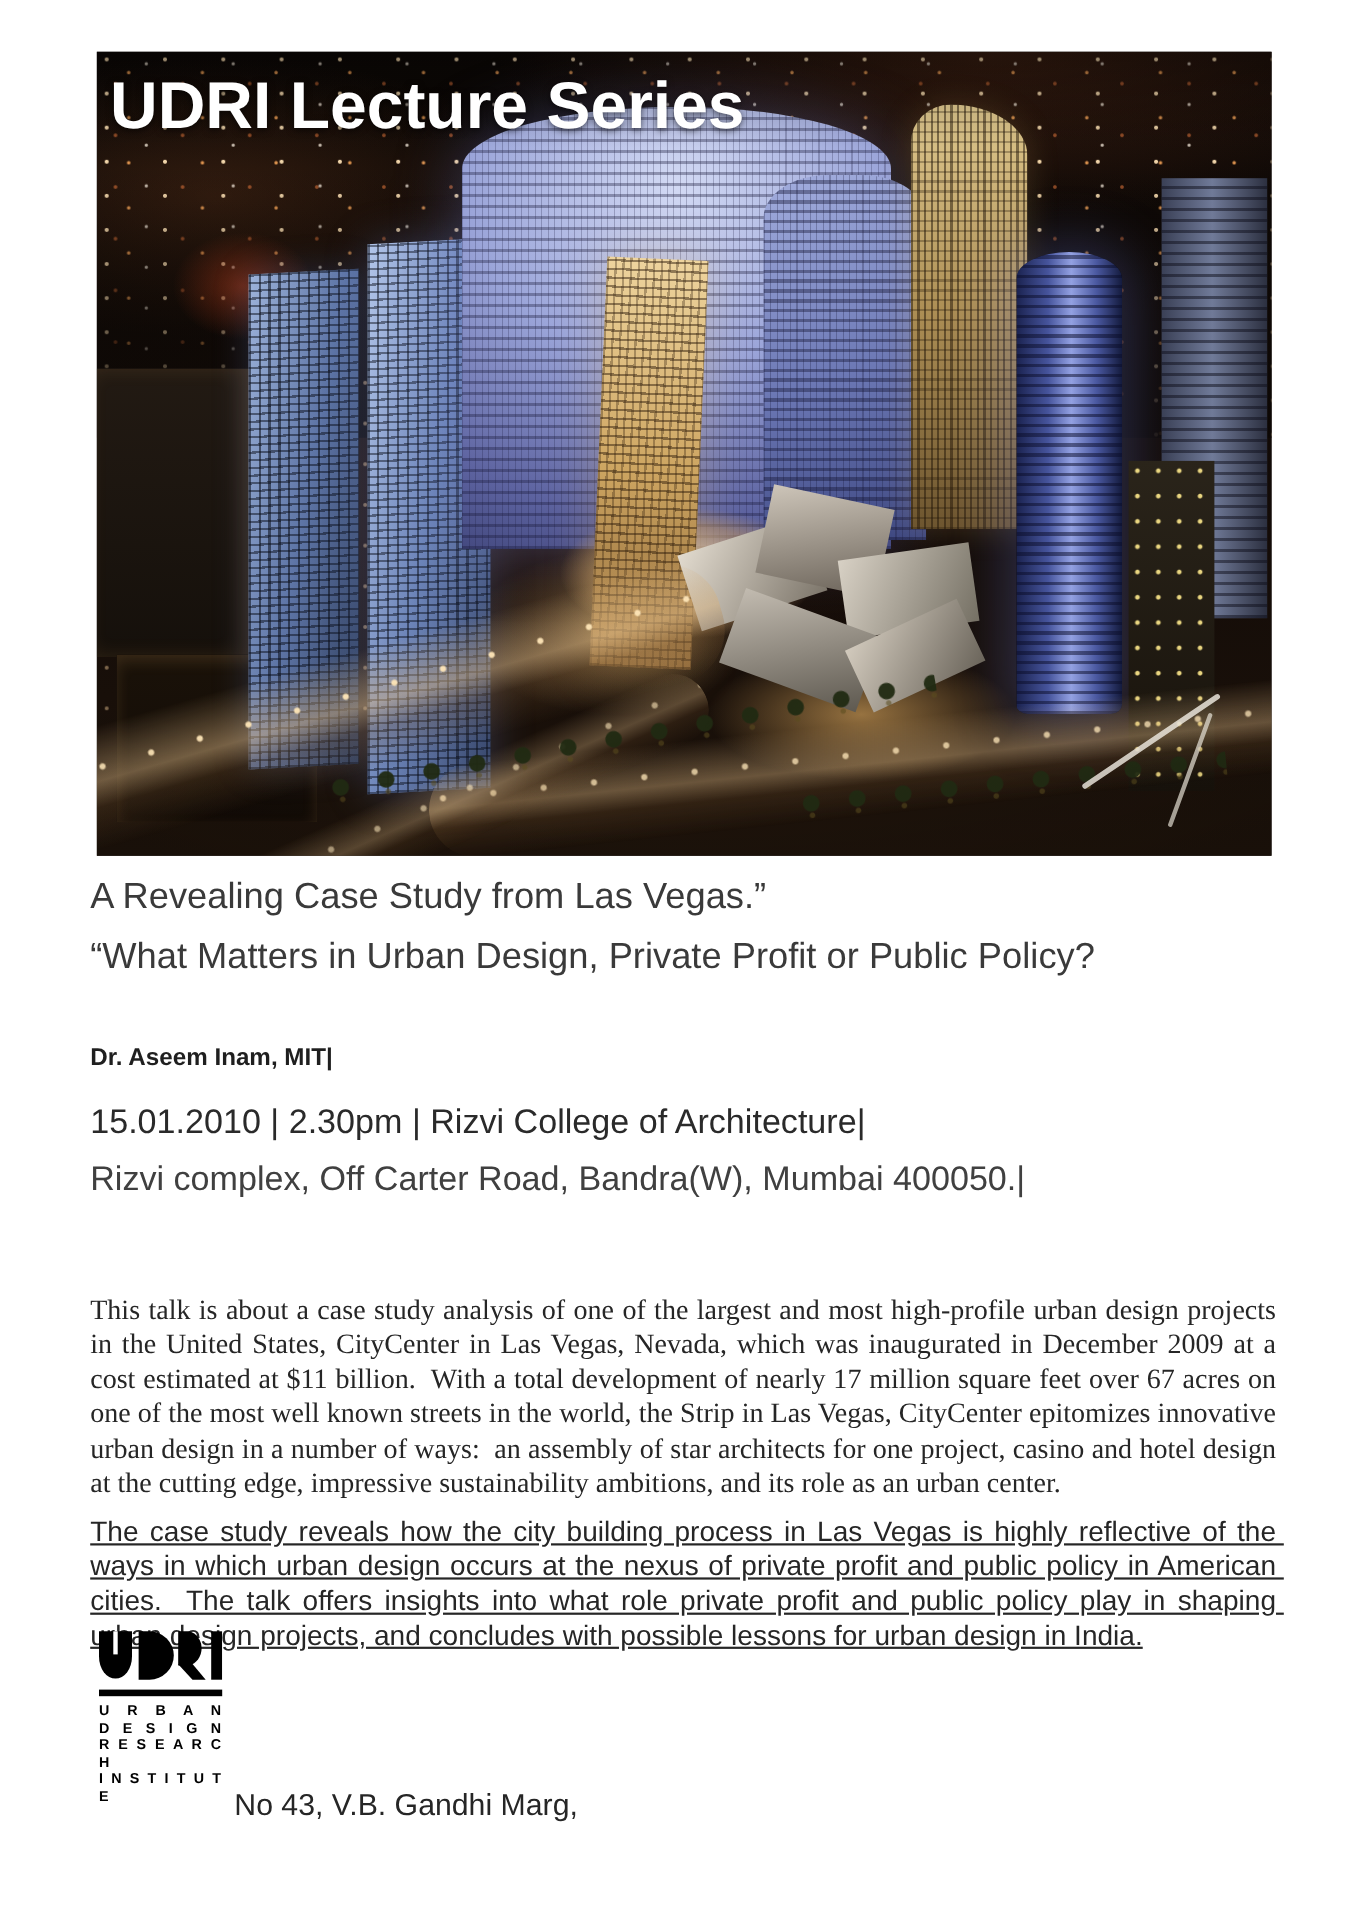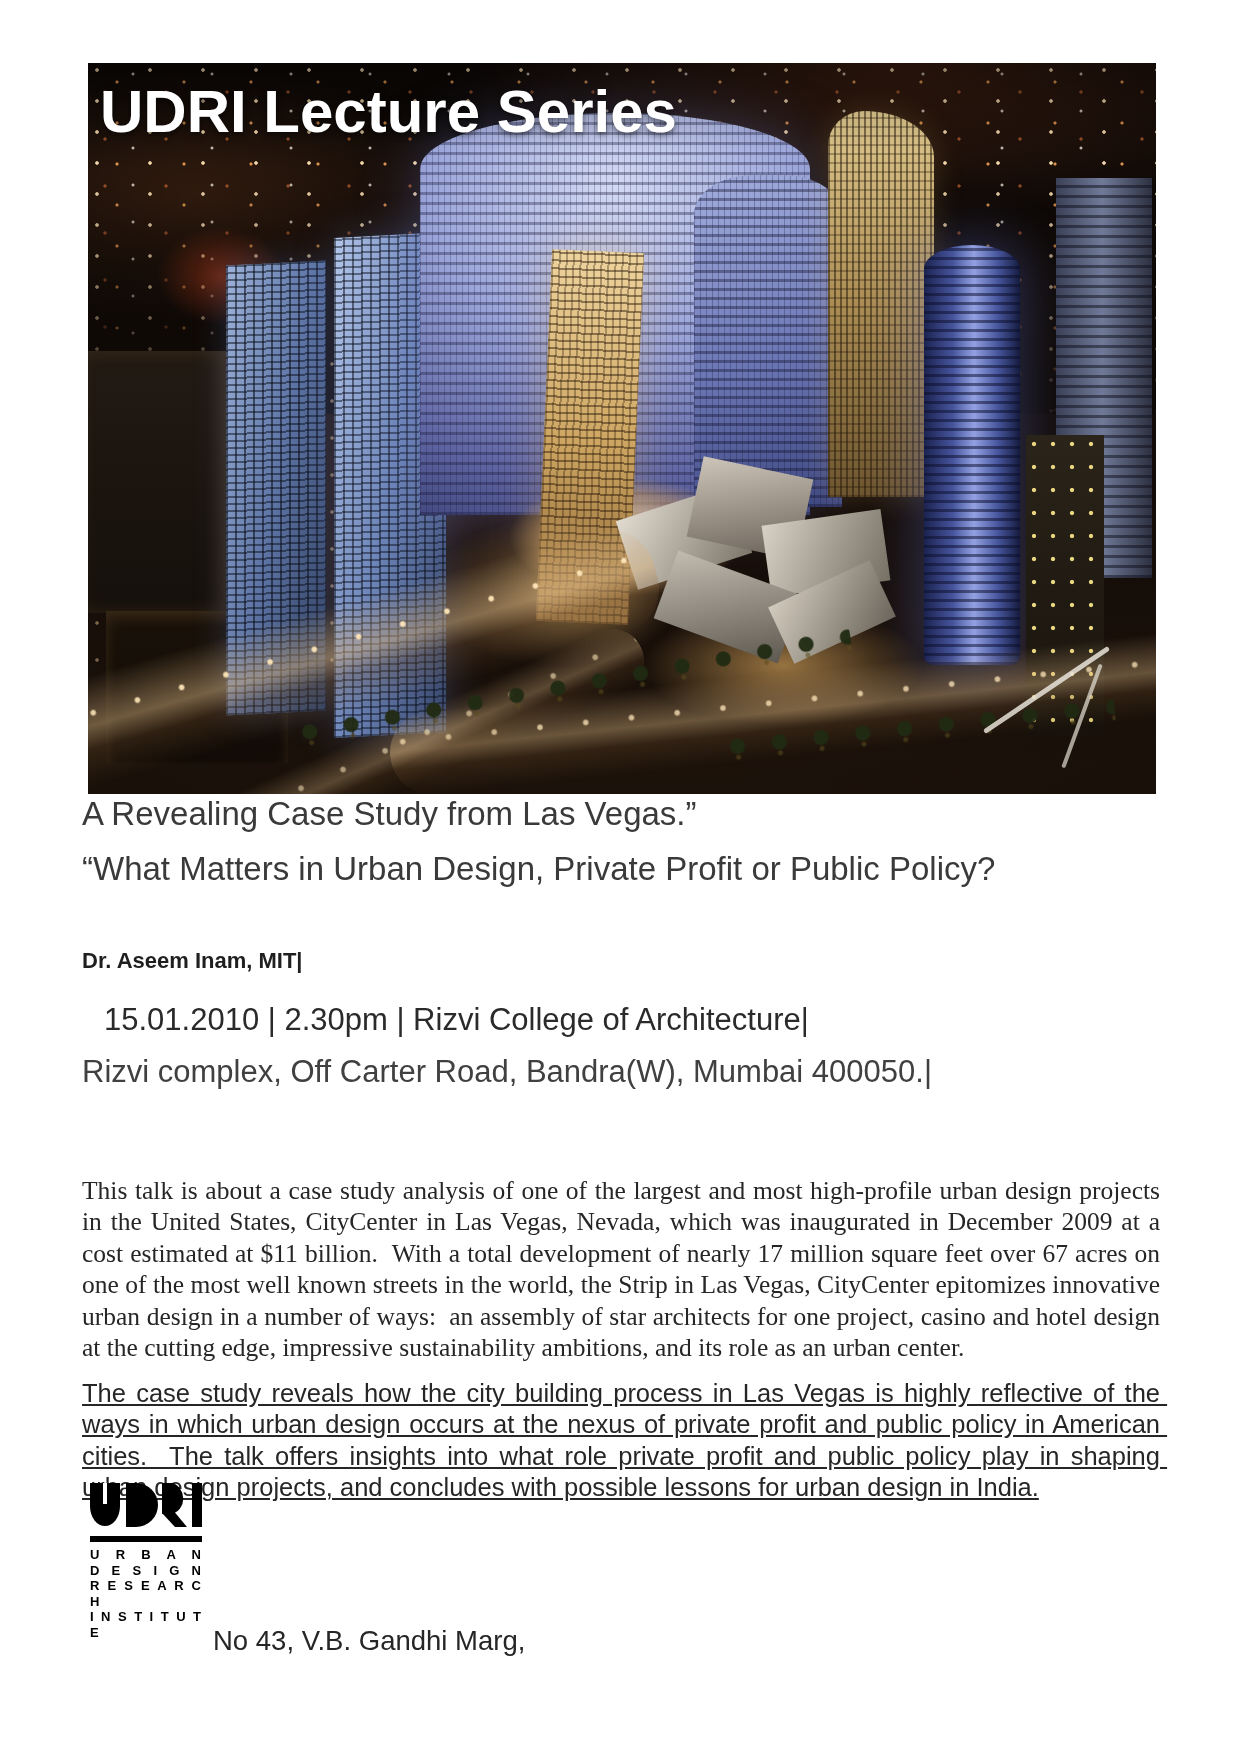"UDRI Lecture Series" .hero { margin-top: 16px -> none }
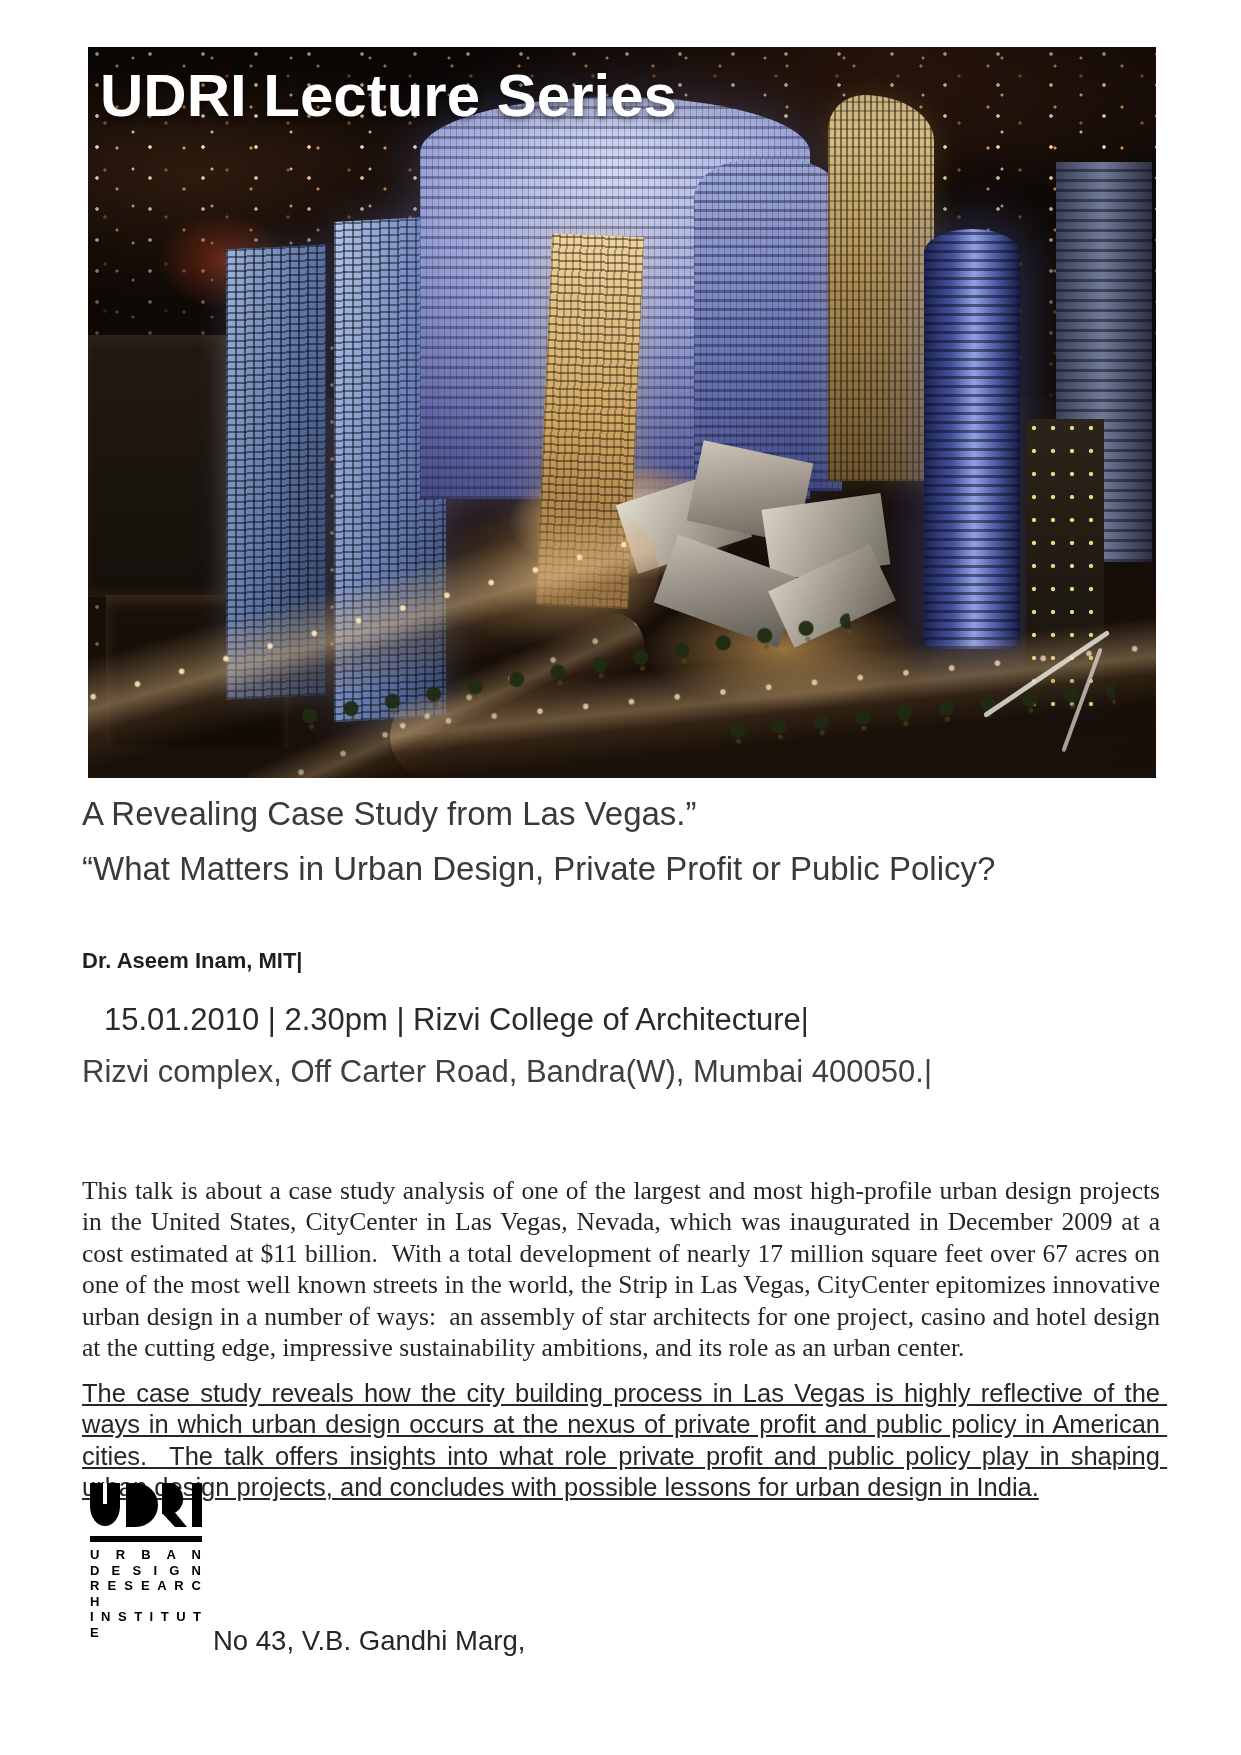"15.01.2010 | 2.30pm | Rizvi" .schedule { margin-left: 22px -> none }
